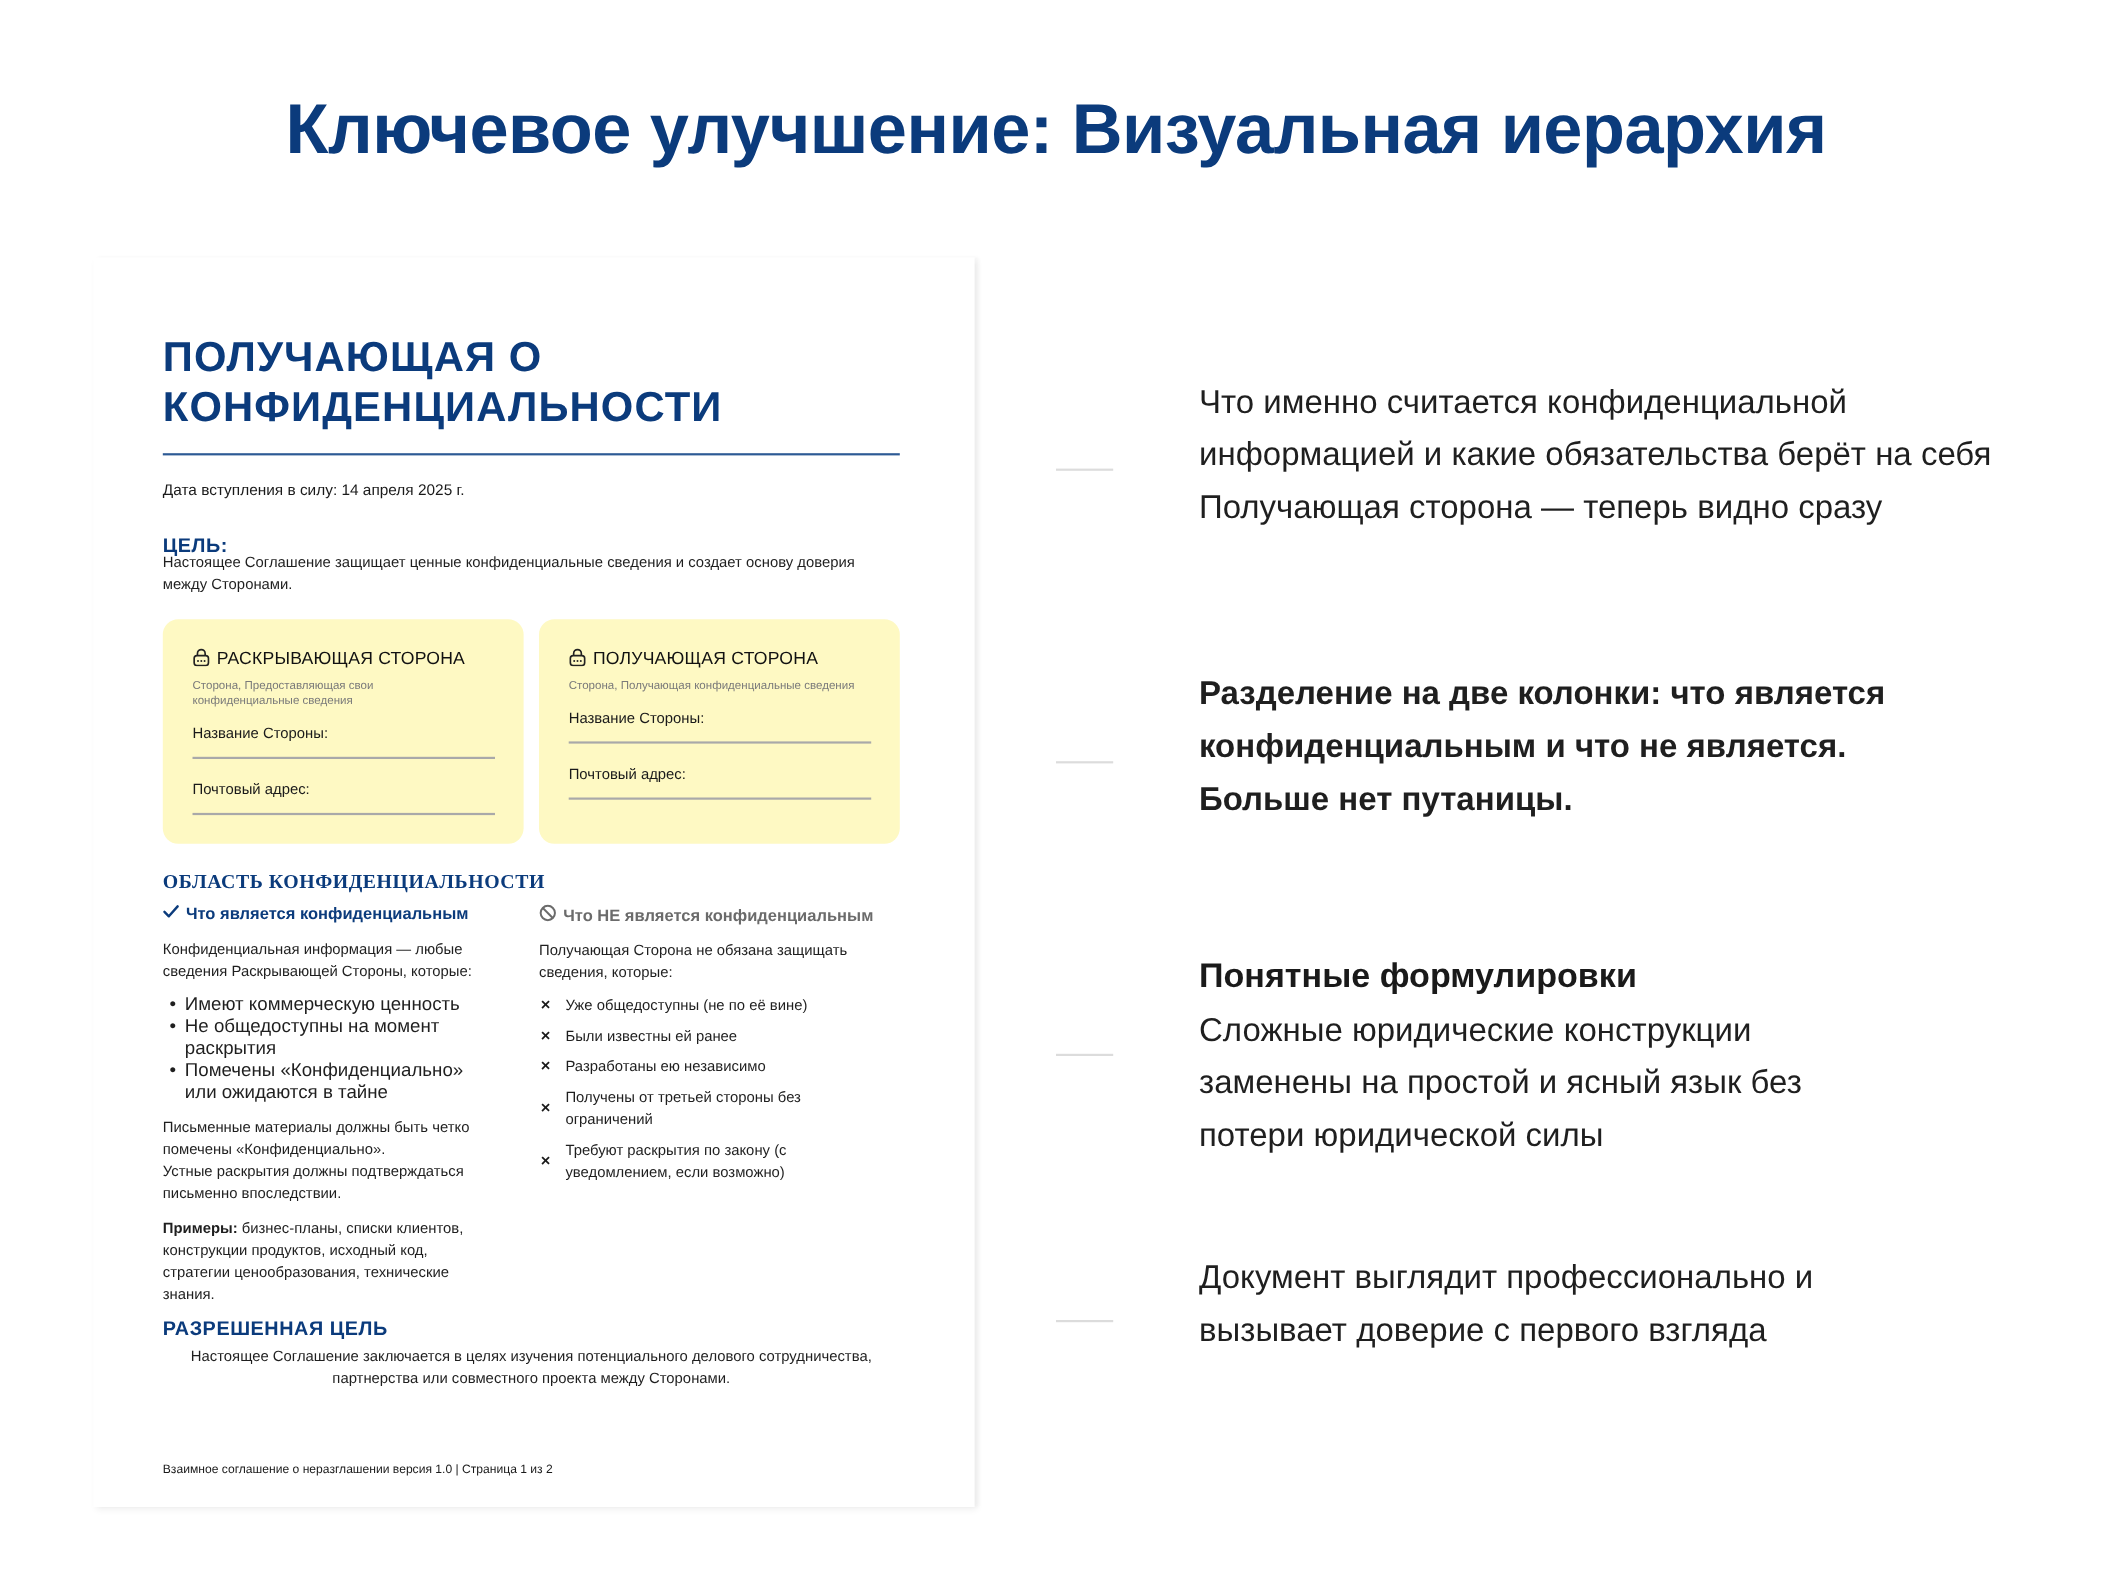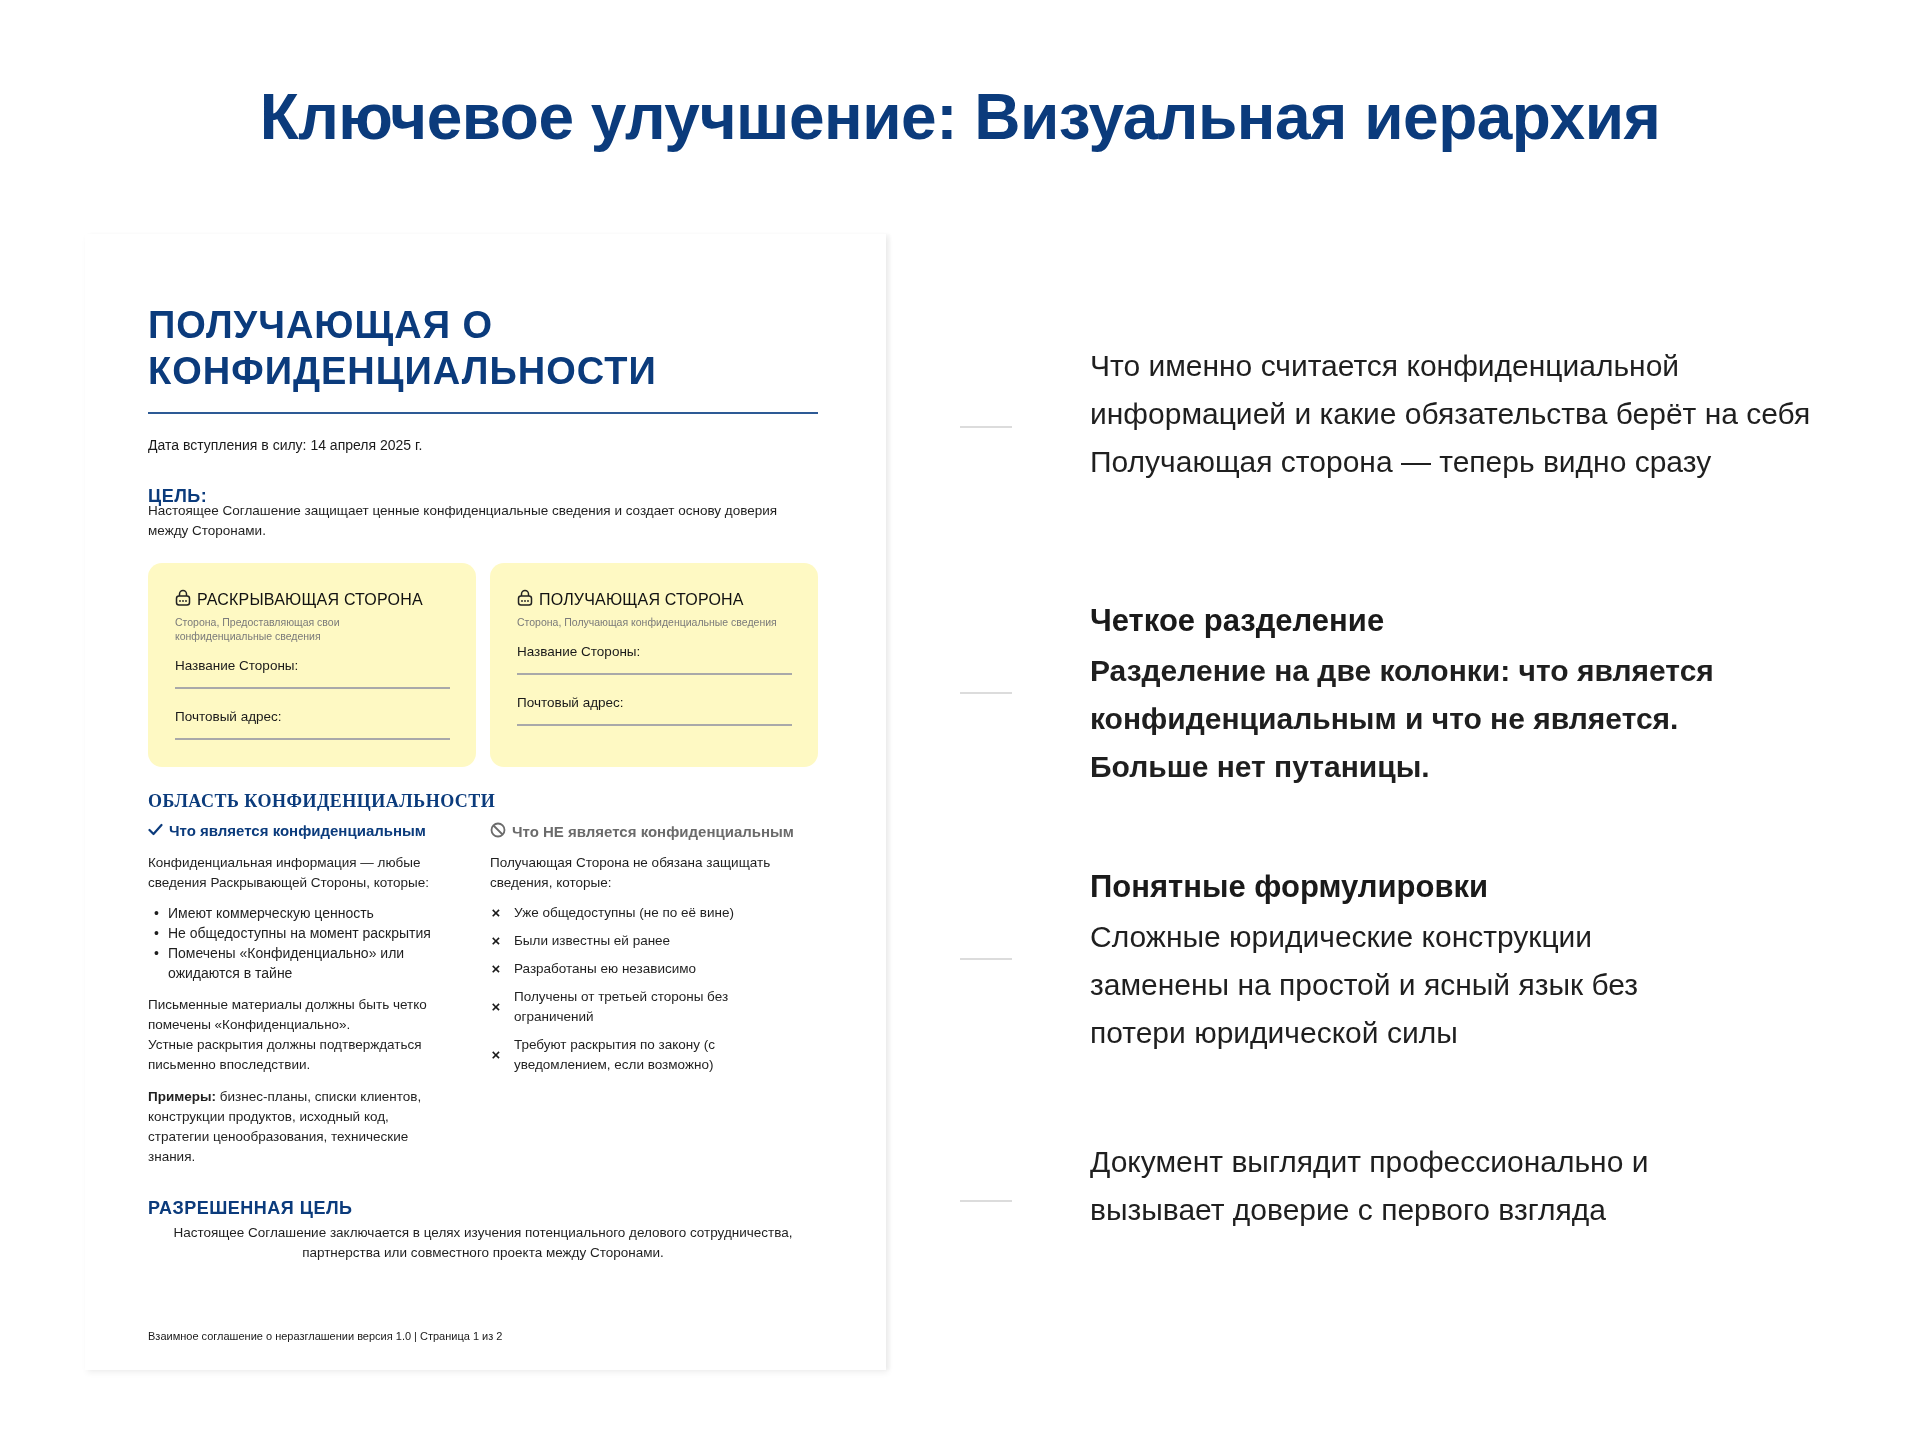"Четкое разделение" div.benefit-title { html: <div>Четкое разделение</div> -> none }
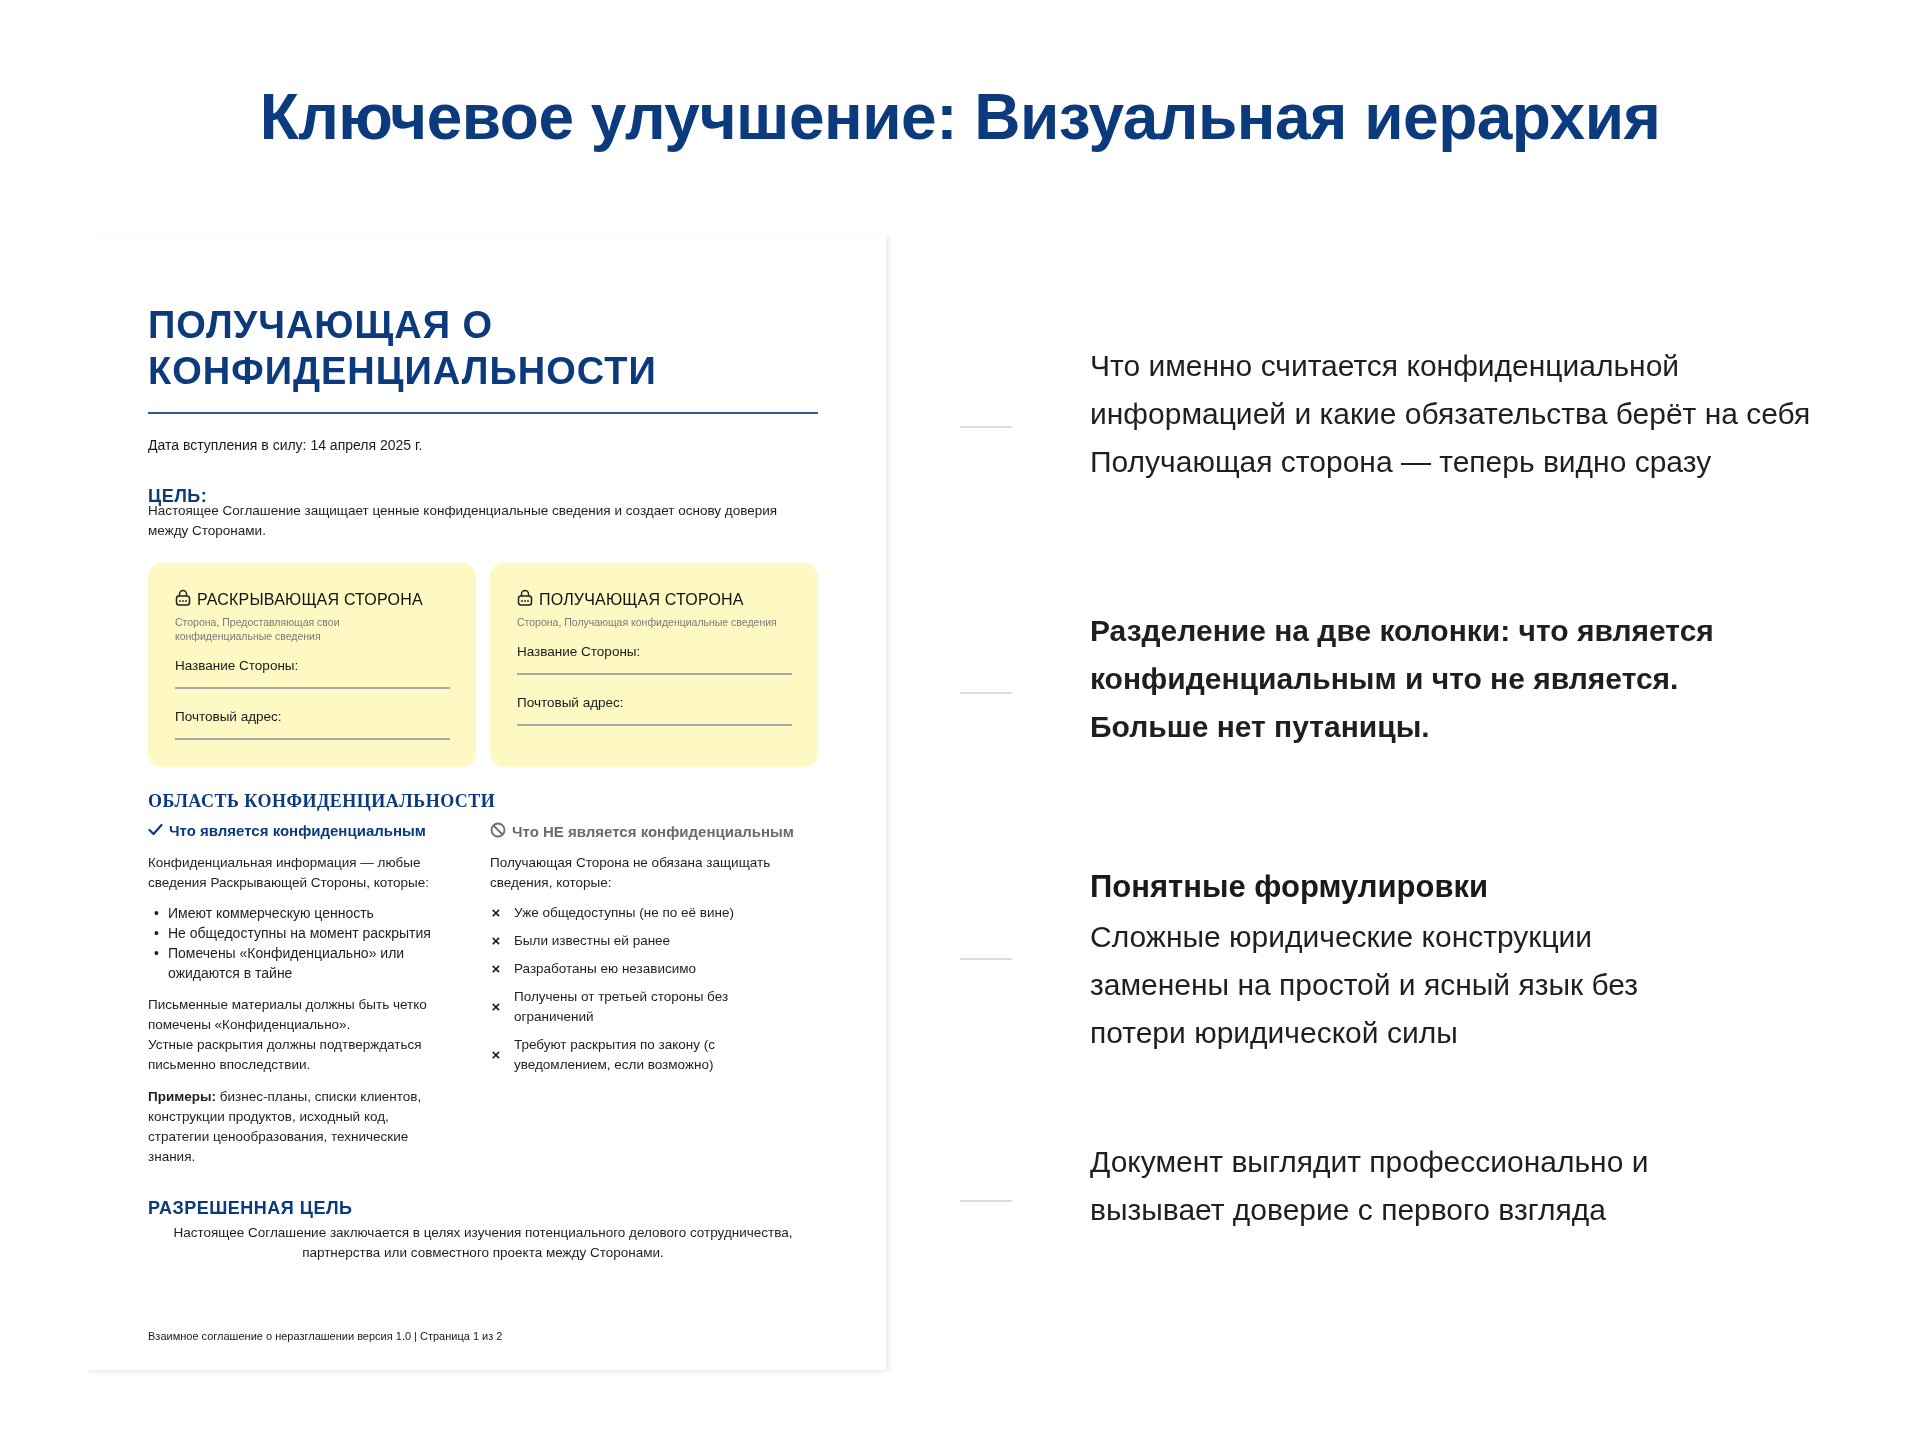"Имеют коммерческую ценность" .bullets li { font-size: 14px -> 17px }
